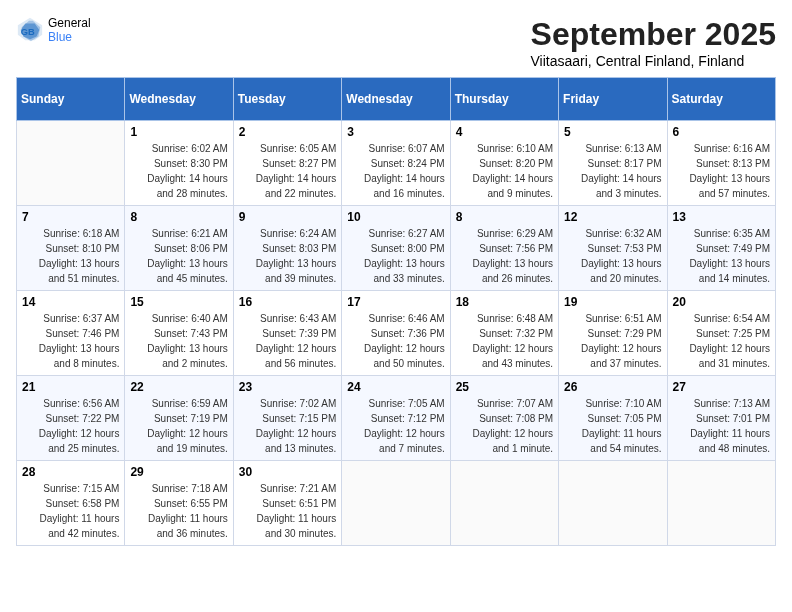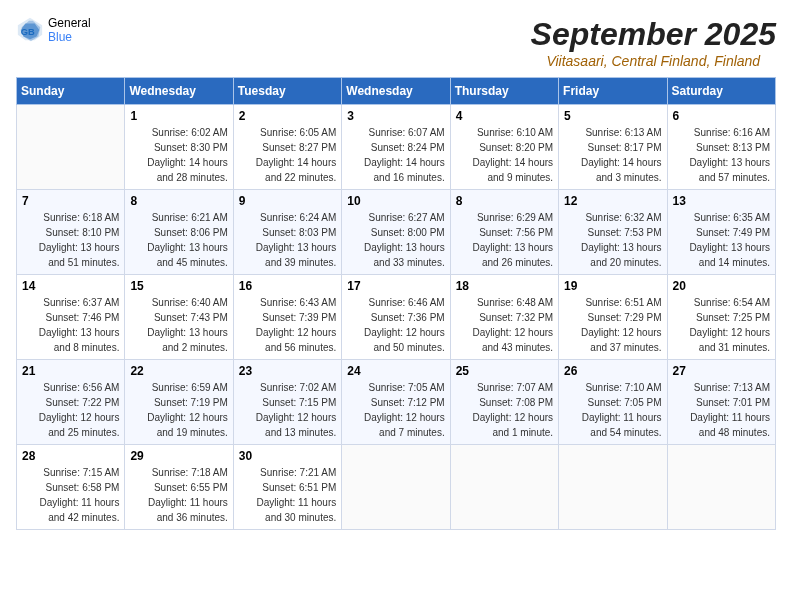"September 2025" .title-area { font-style: italic -> none; text-align: center -> left }
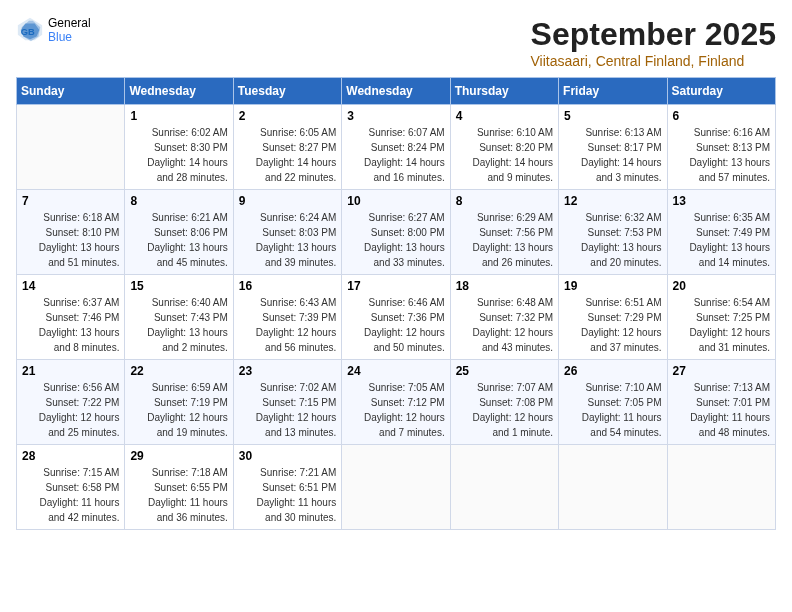"Viitasaari, Central Finland, Finland" .subtitle { color: #a16207 -> #000000 }
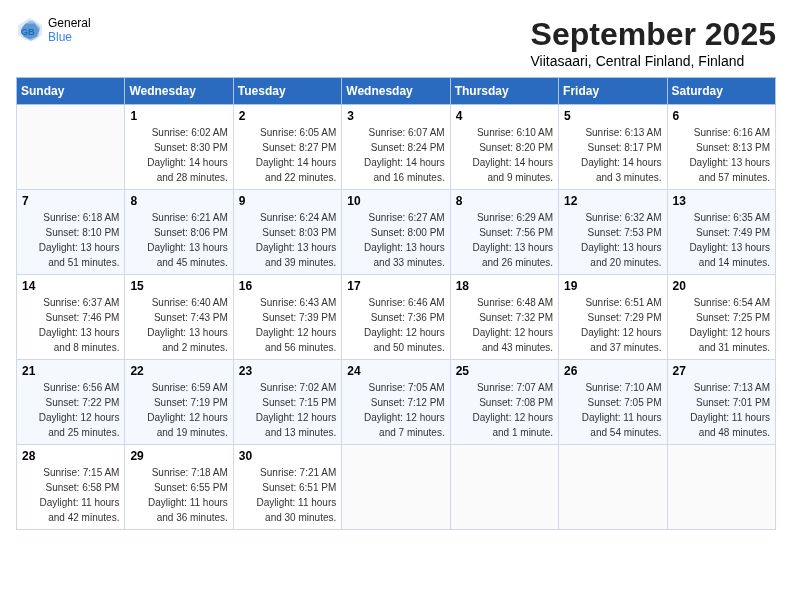"Sunday" thead tr th { padding: 6px 4px -> 14px 4px }
